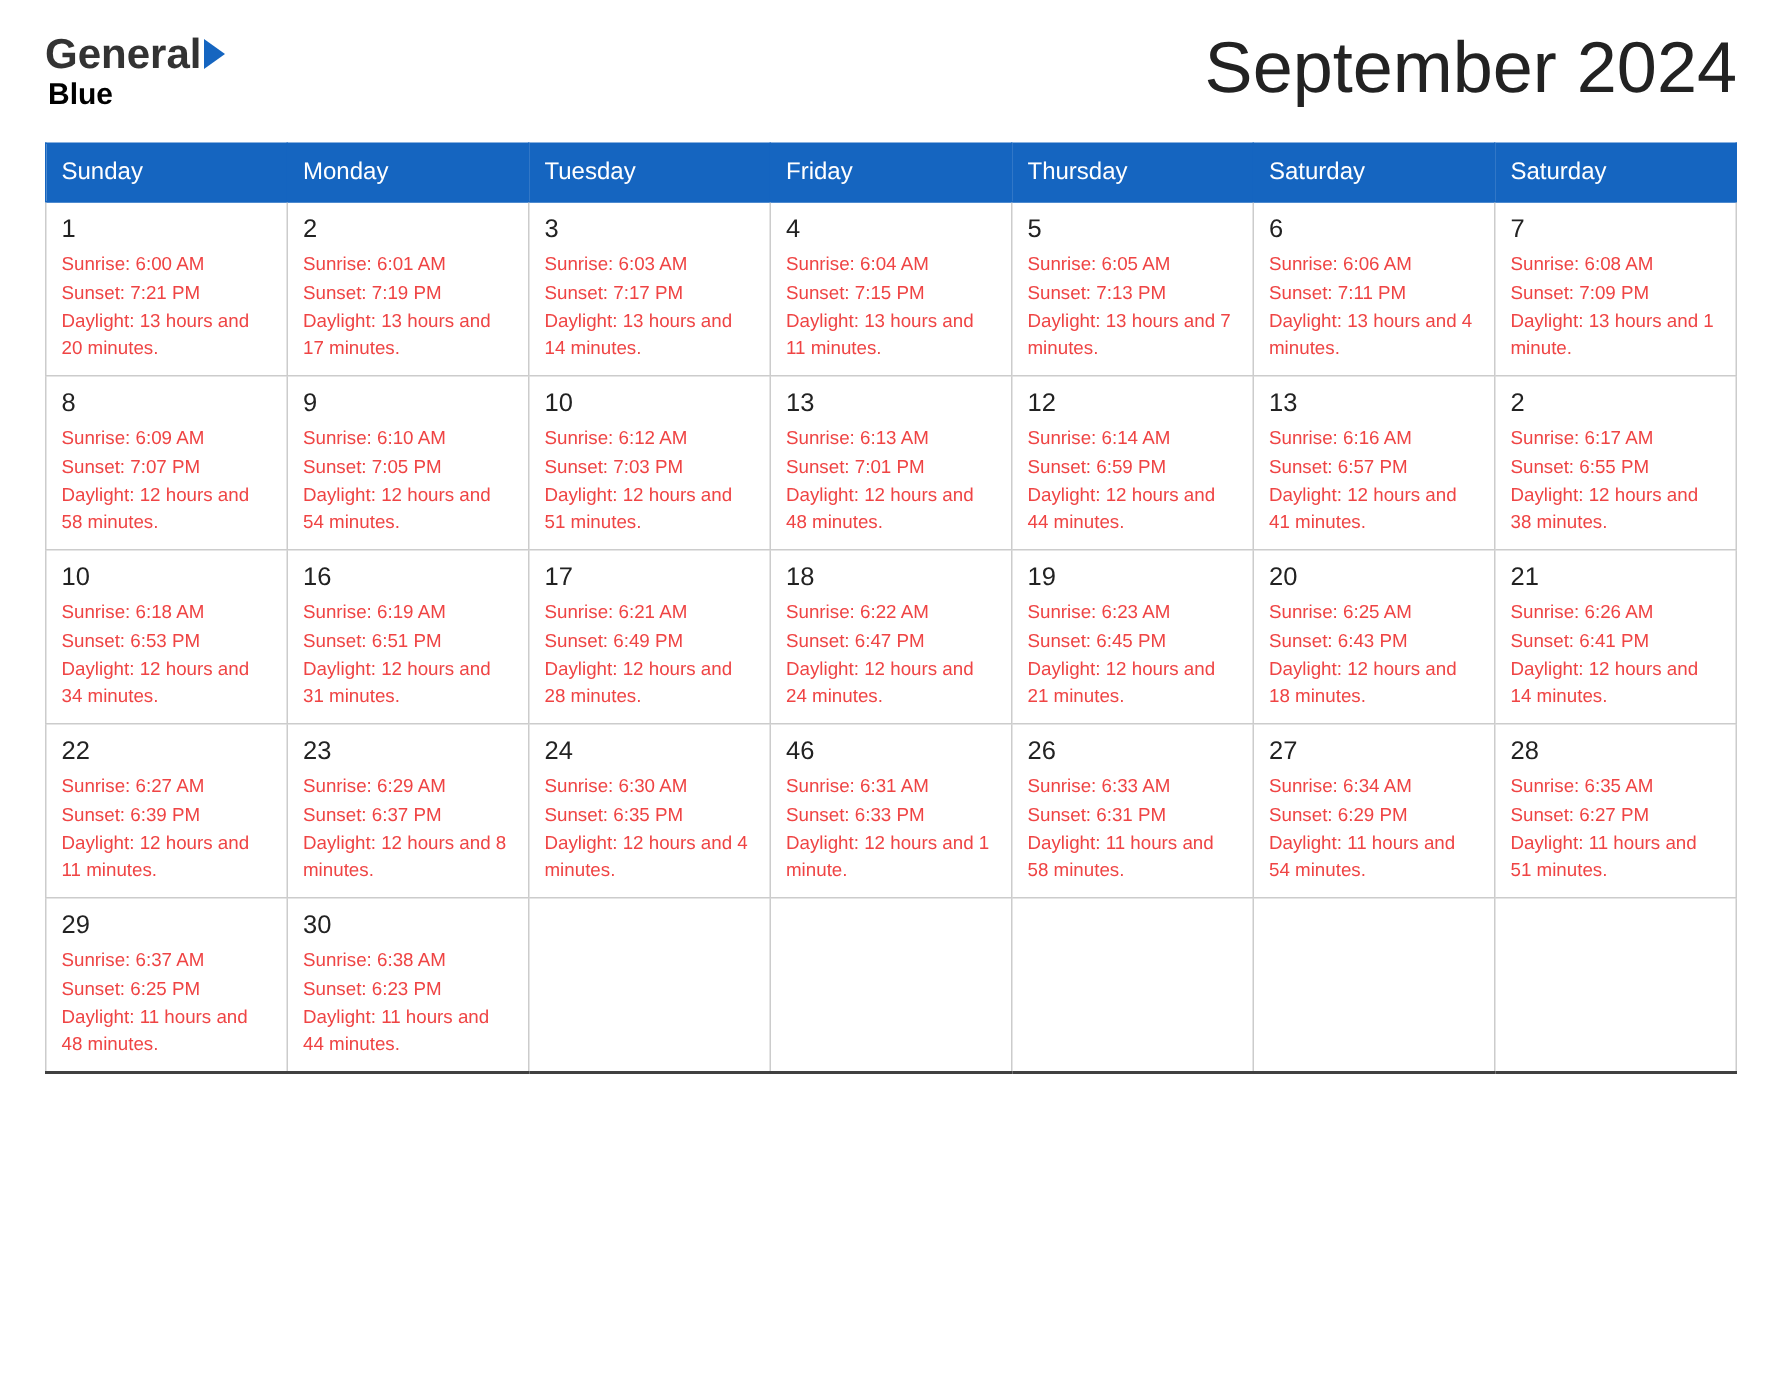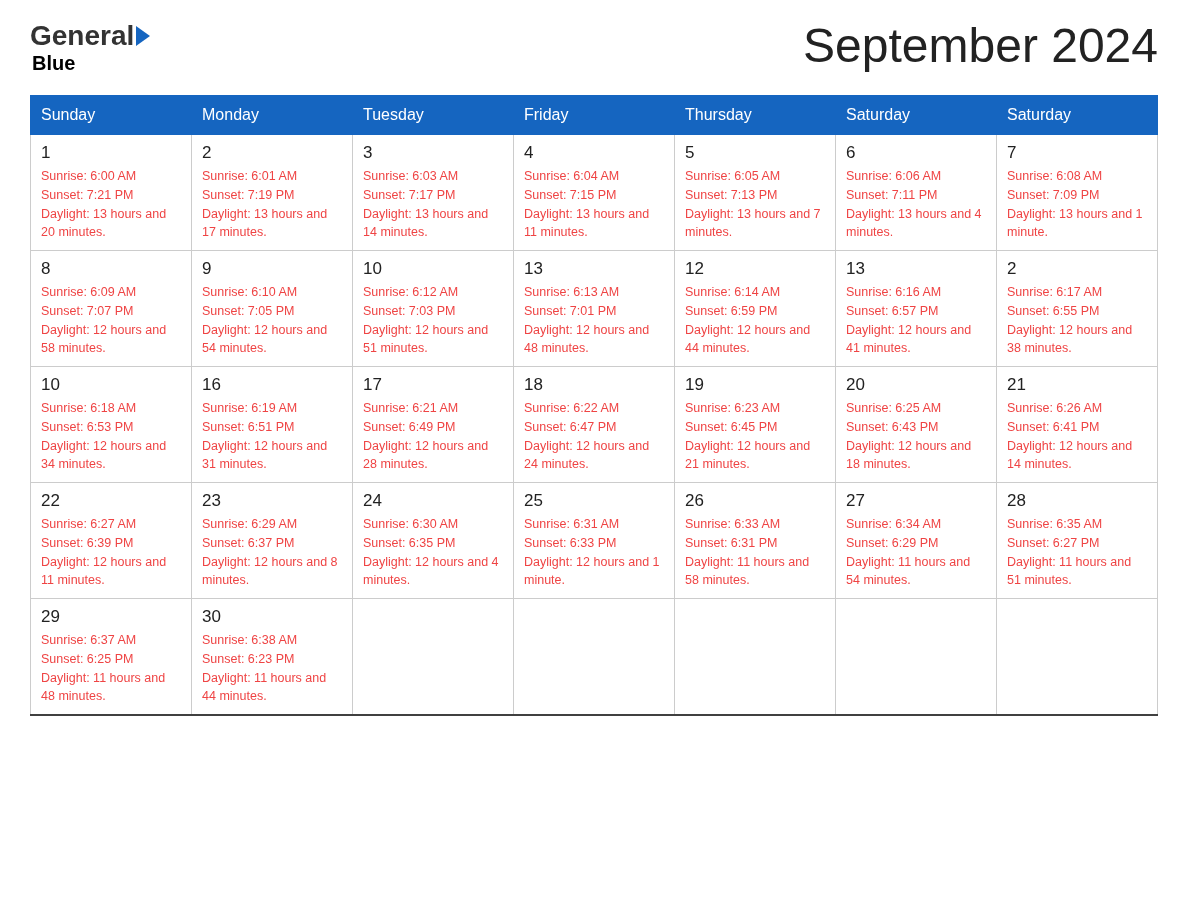"25" div.day-number { text: 25 -> 46 }
